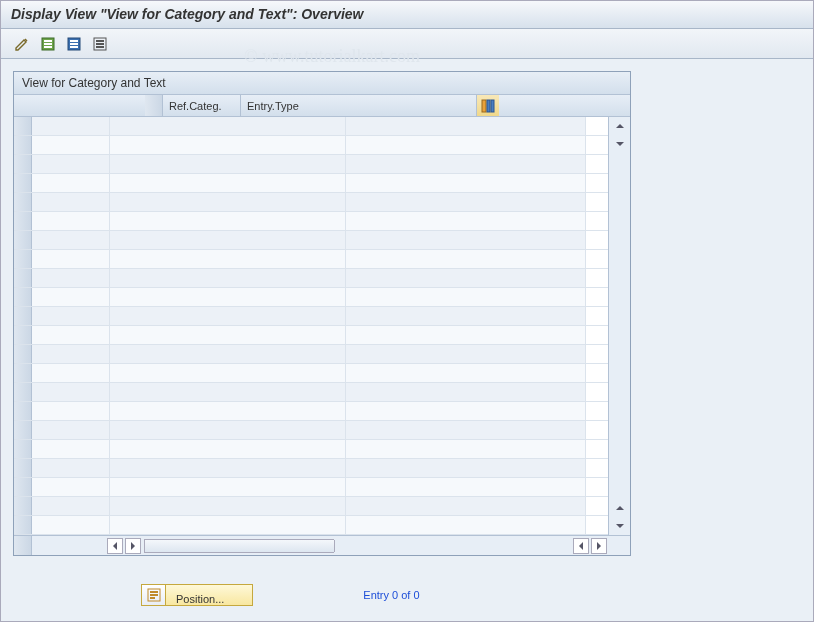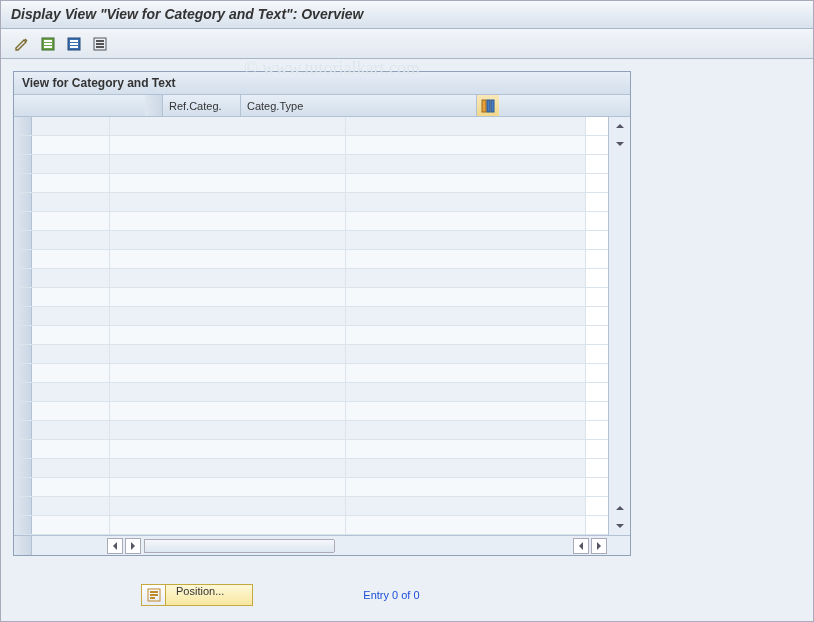"© www.tutorialkart.com" .watermark { top: 58px -> 46px }
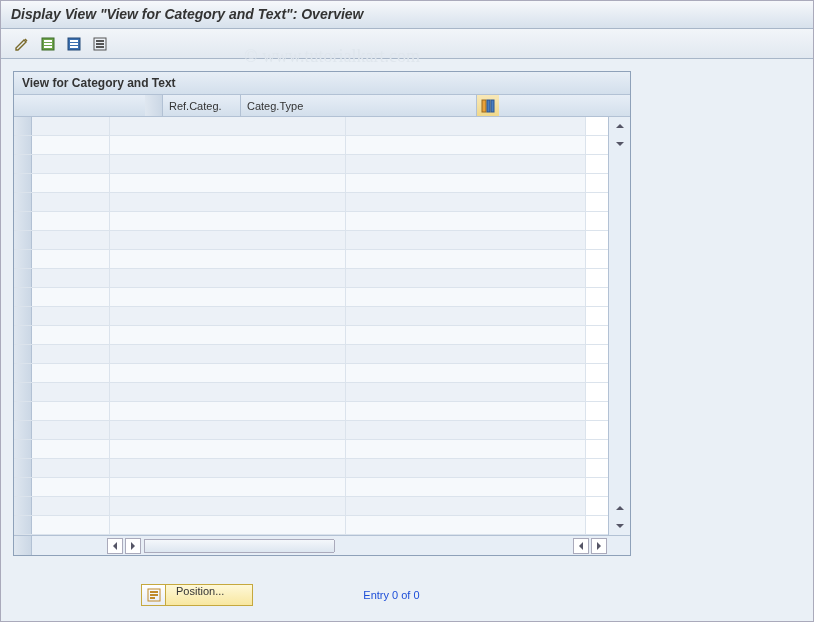"View for Category and Text" .grid-title { font-weight: bold -> none }
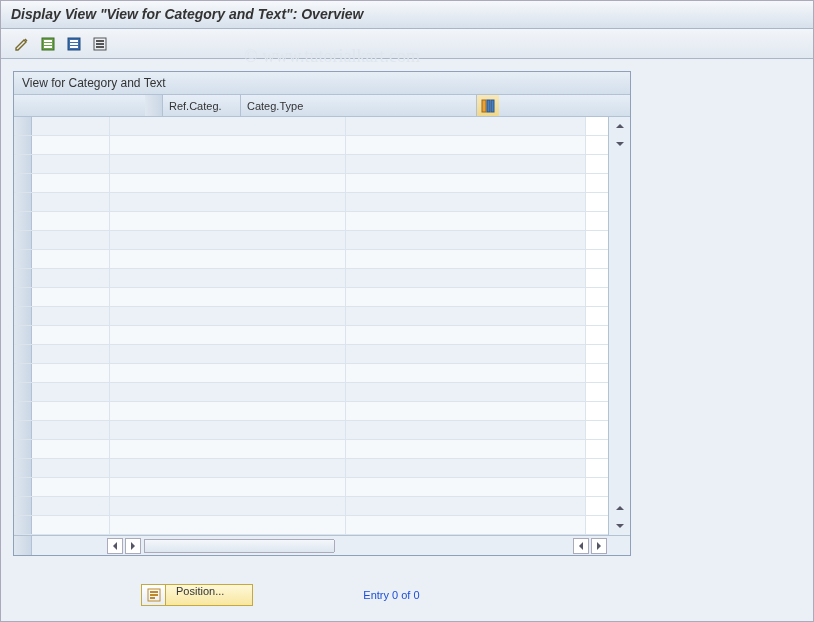"Categ.Type" div.col { text: Categ.Type -> Entry.Type }
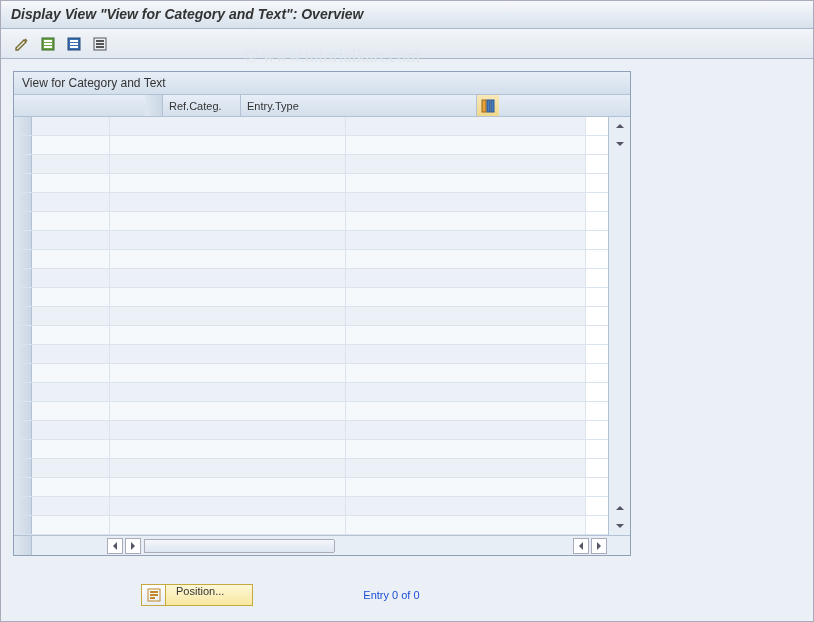"Position..." .position-btn { align-items: flex-start -> flex-end }
